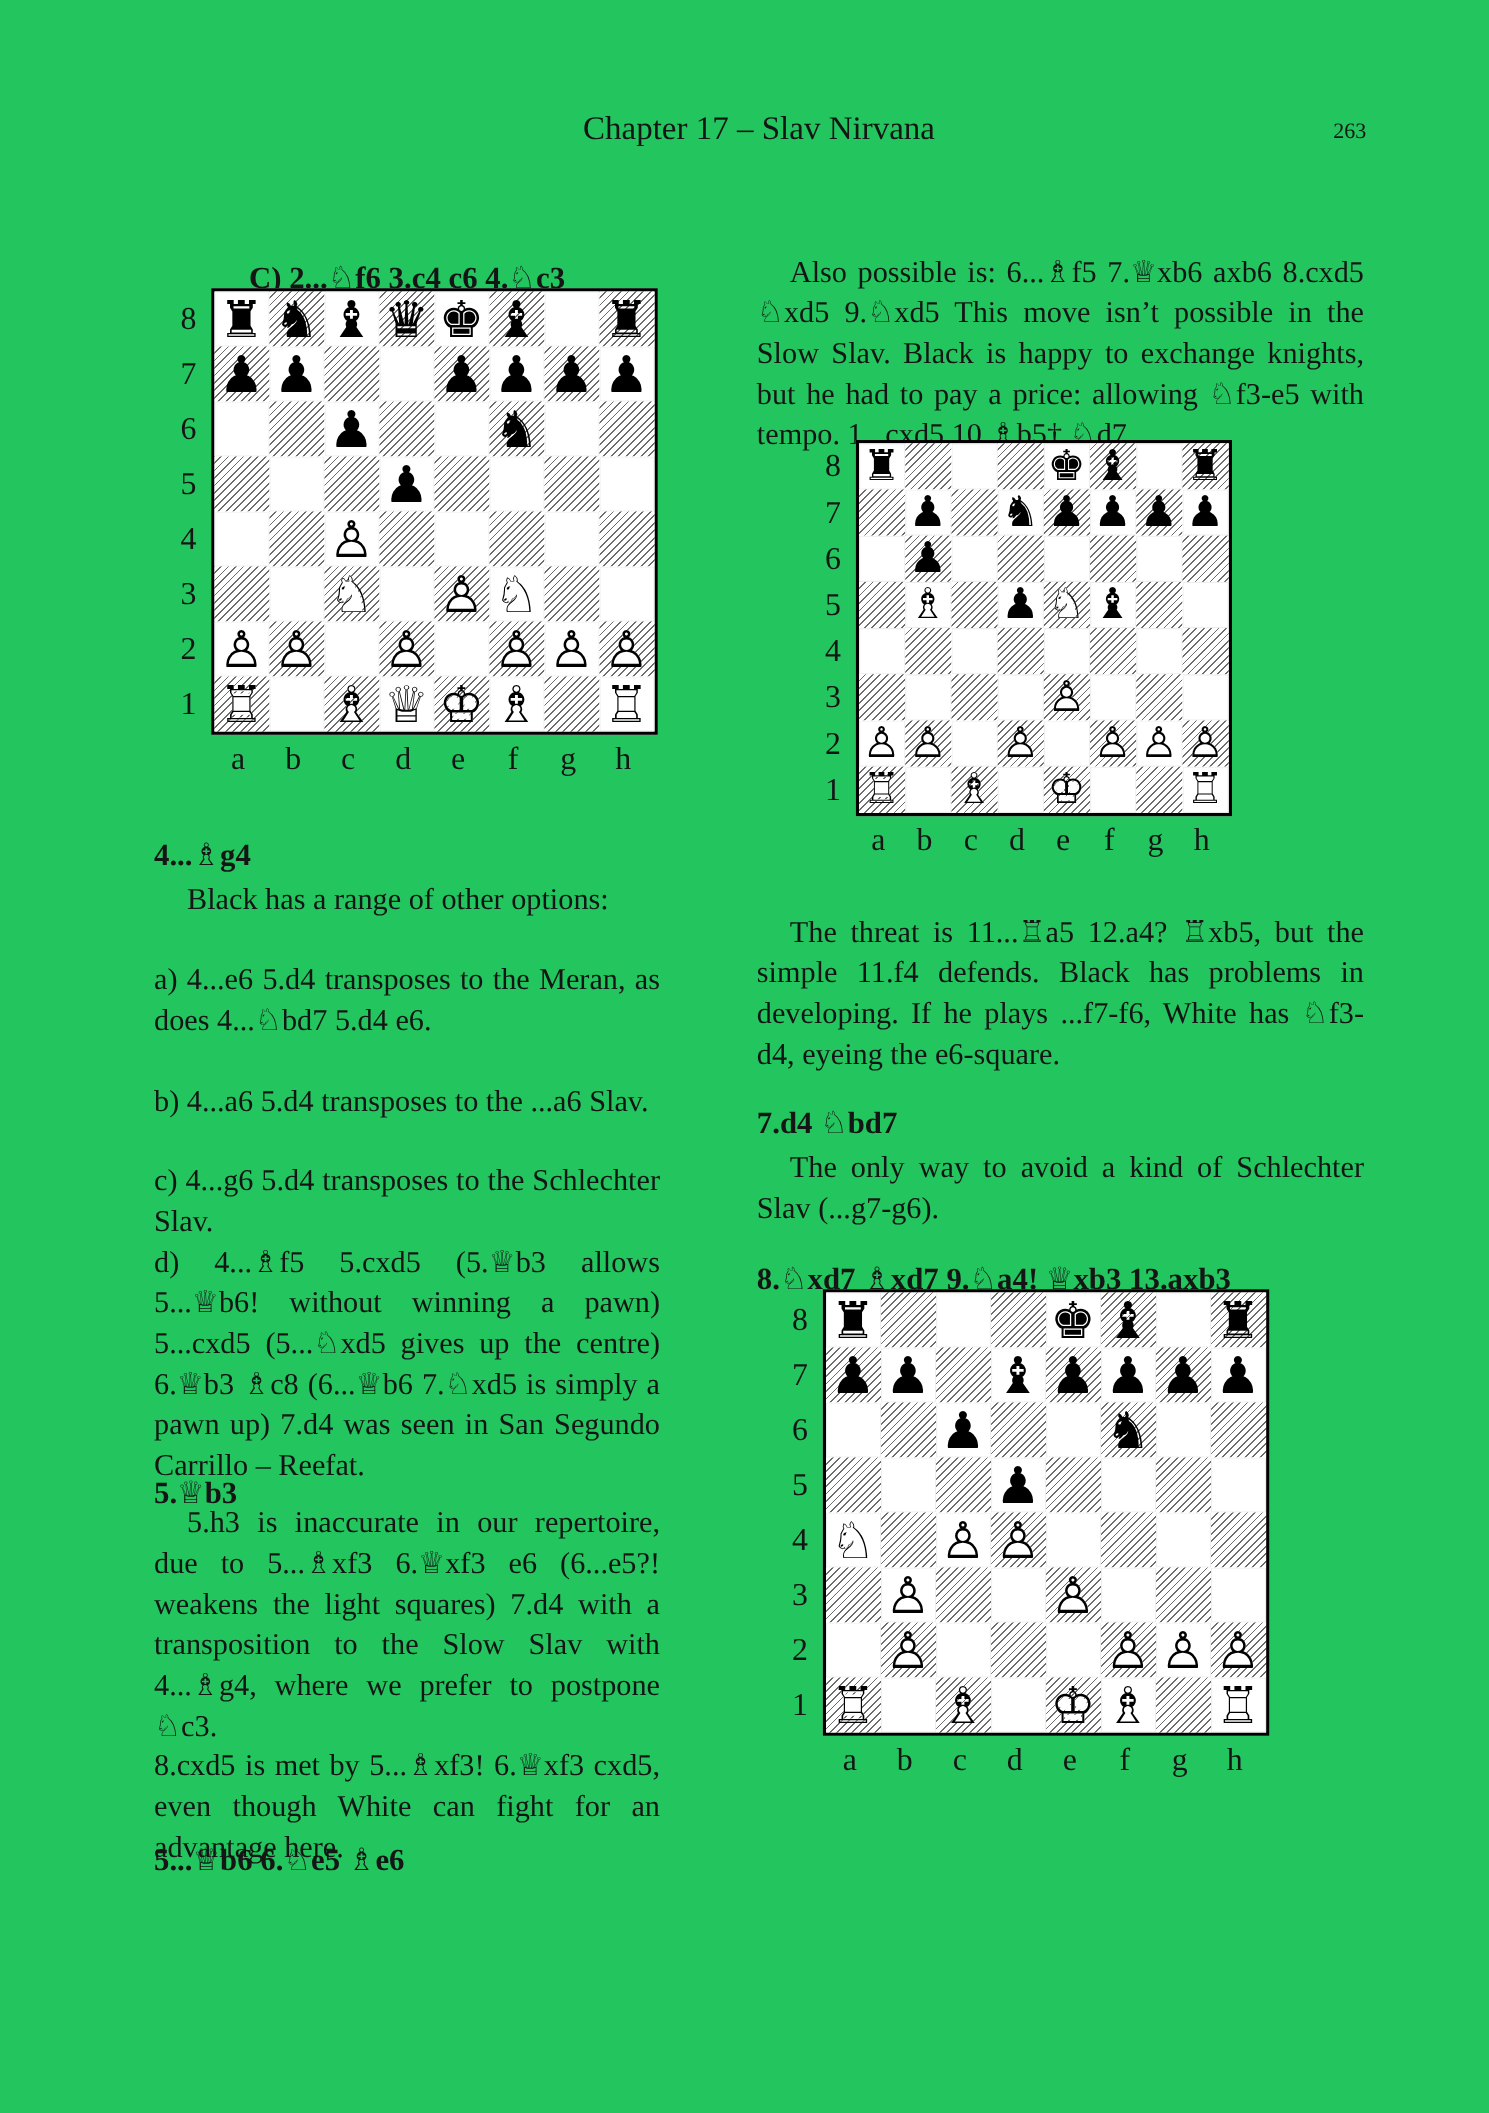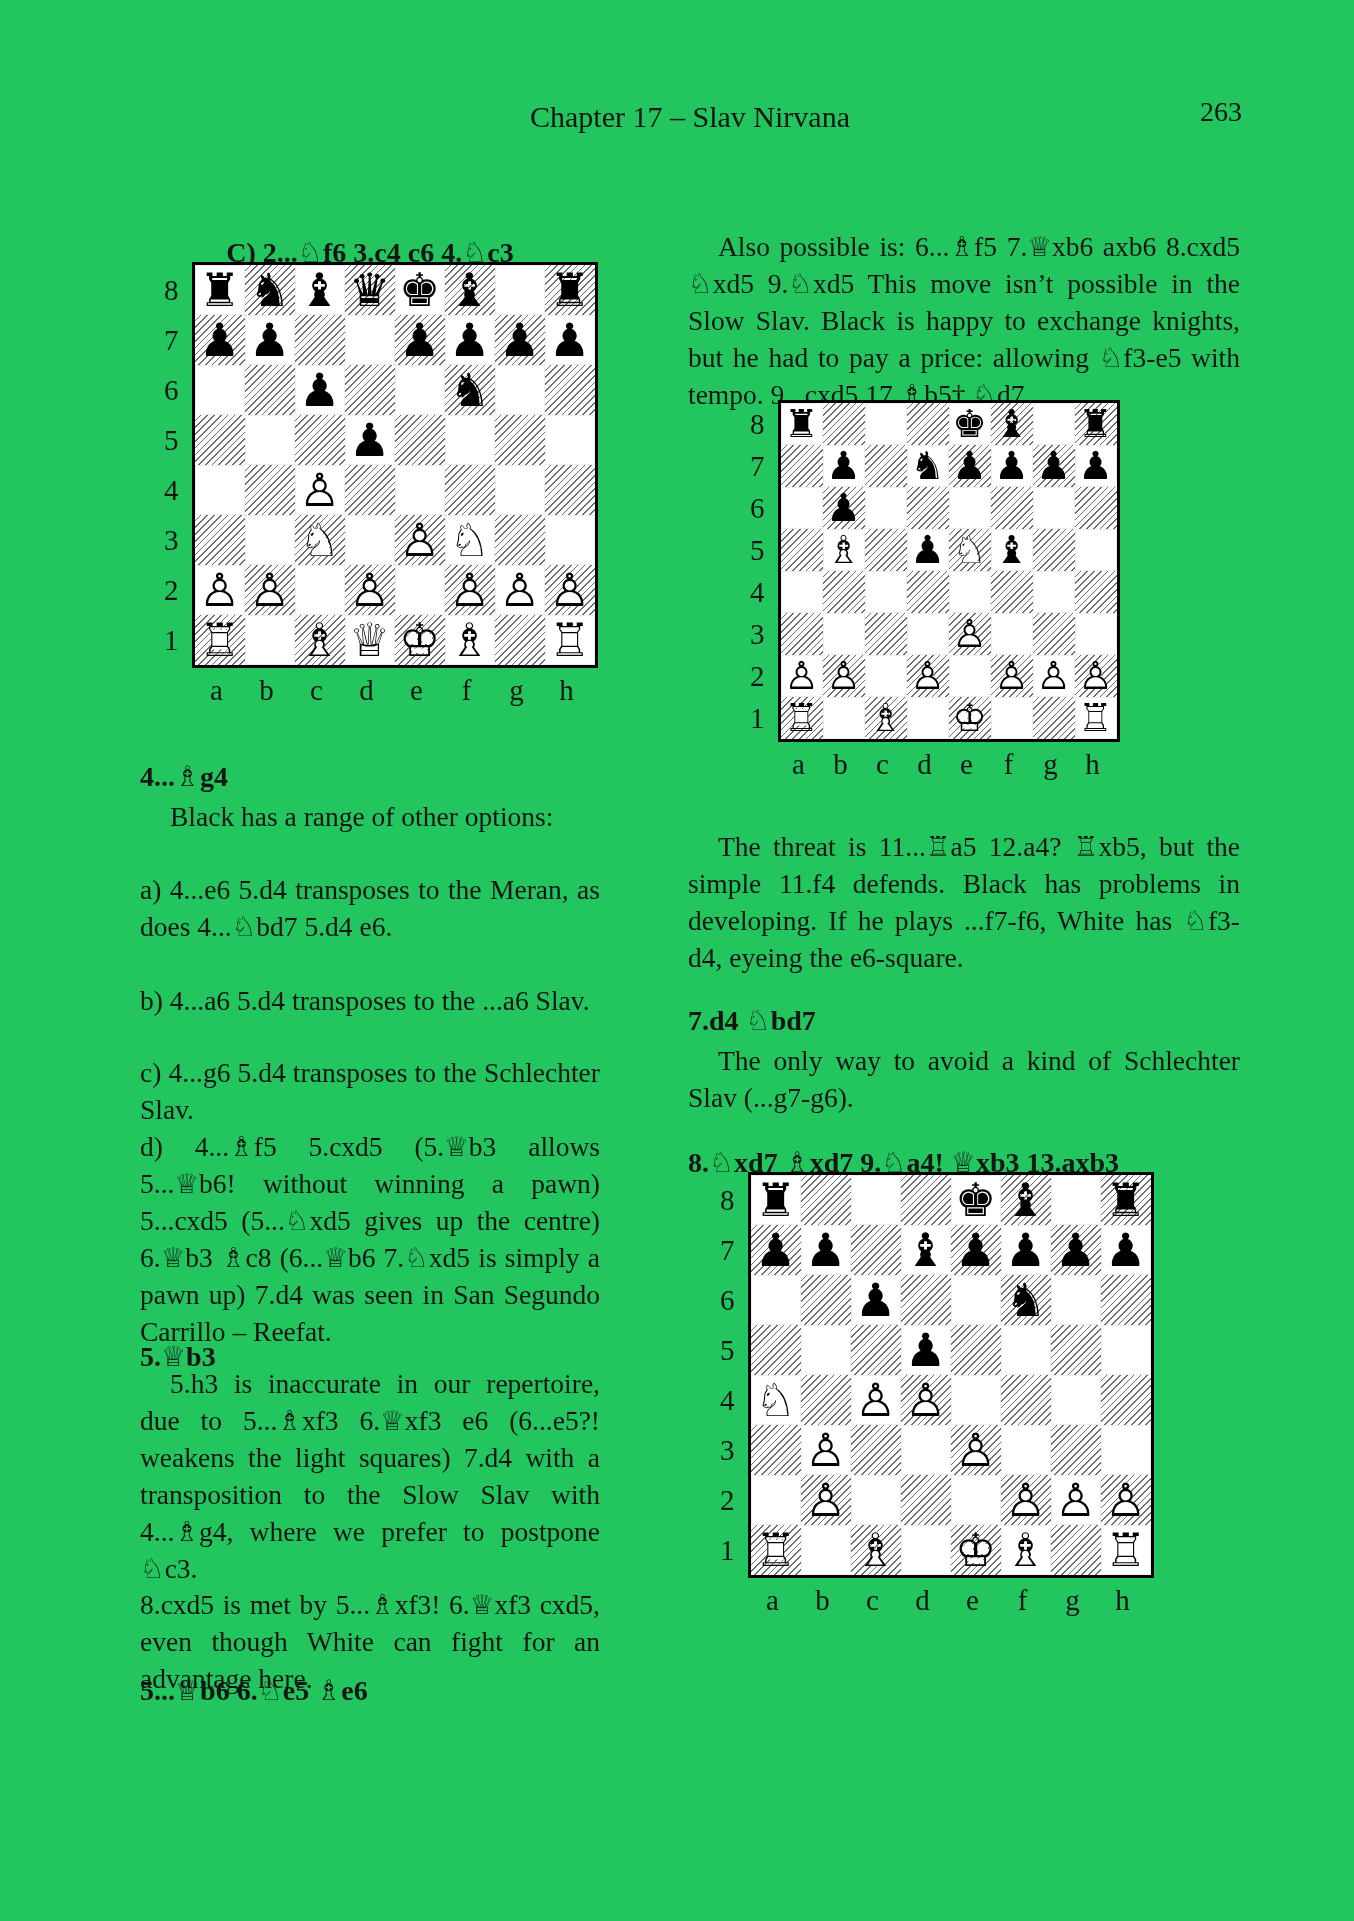"263" .pagenum { font-size: 28px -> 20px; top: 96px -> 108px }
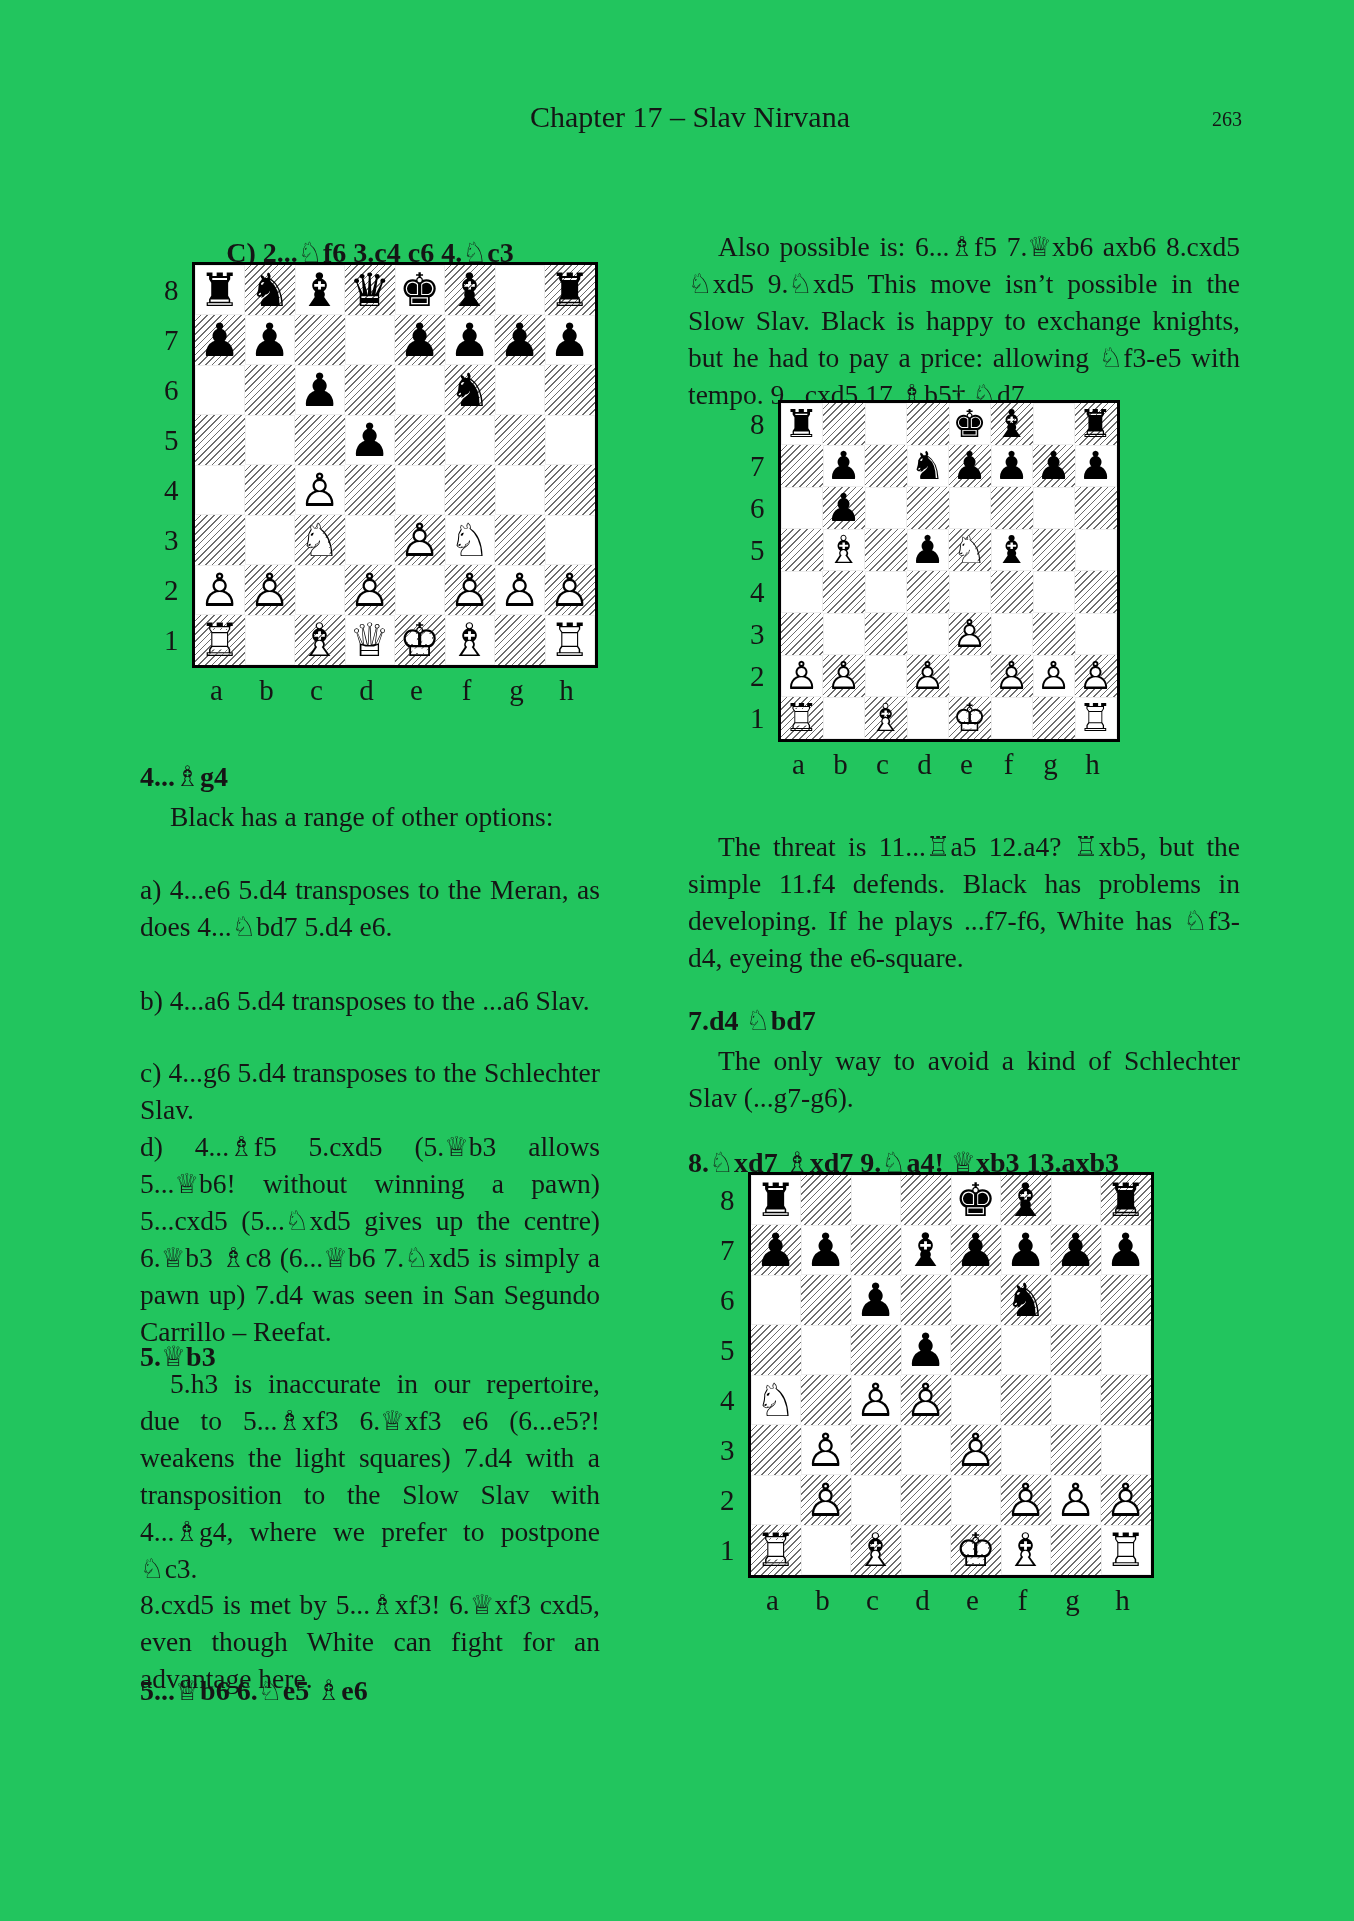"Also possible is: 6...♗f5 7.♕xb6" p.block { text: 9...cxd5 17 -> 1...cxd5 10 }
